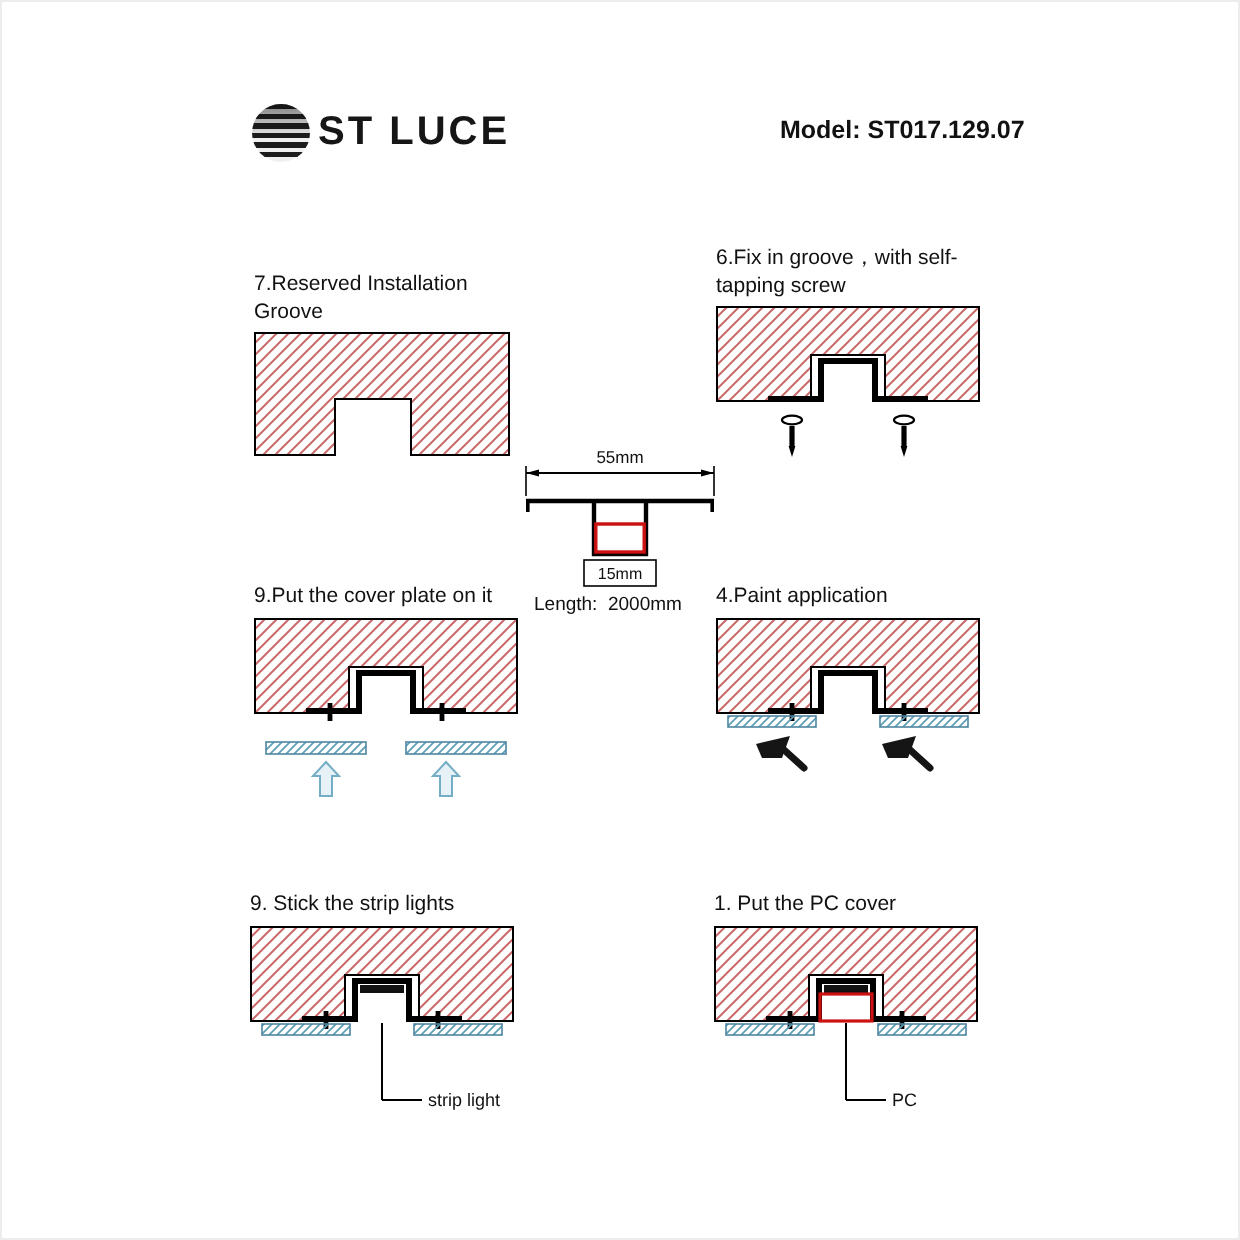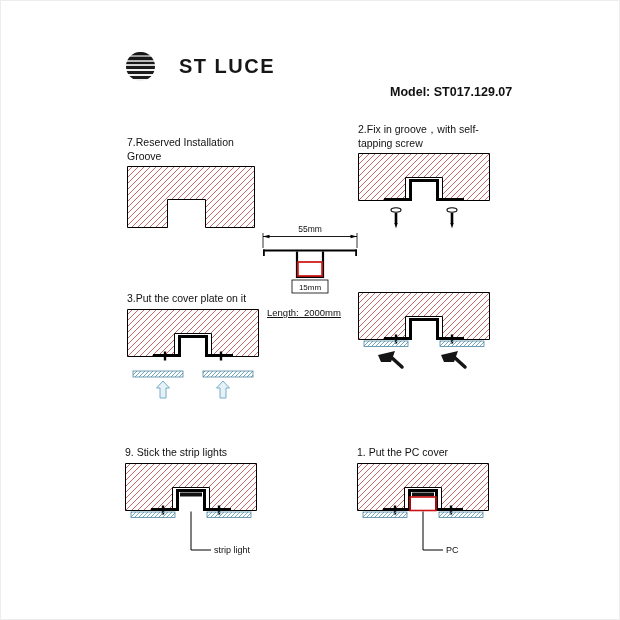"ST LUCE" .brand-row { gap: 24px -> 4px }
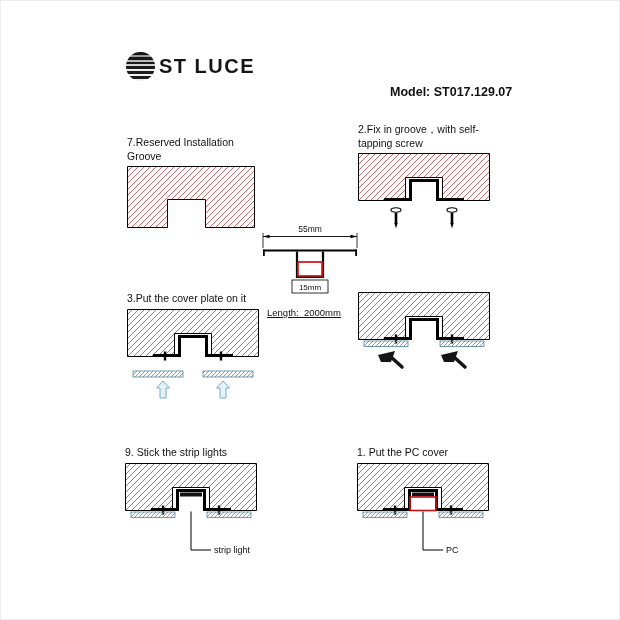"Model: ST017.129.07" .model-text { margin-top: 27px -> none }
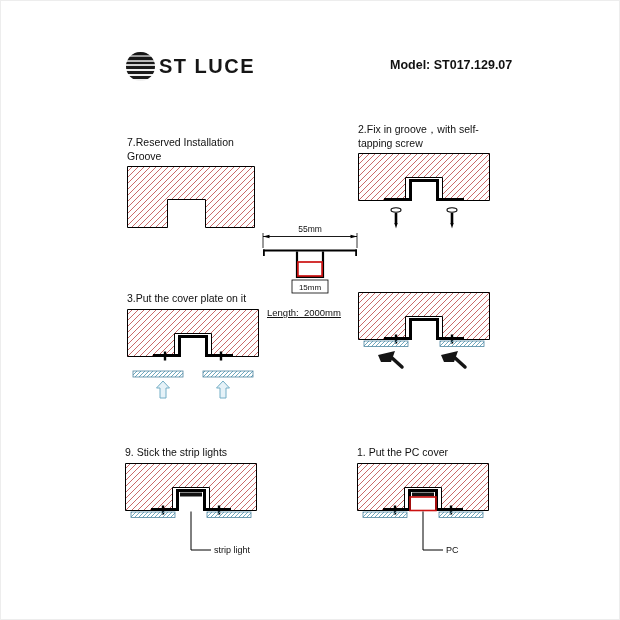"2.Fix in groove，with self-tapping screw" div.step-title { text: 2.Fix -> 6.Fix }
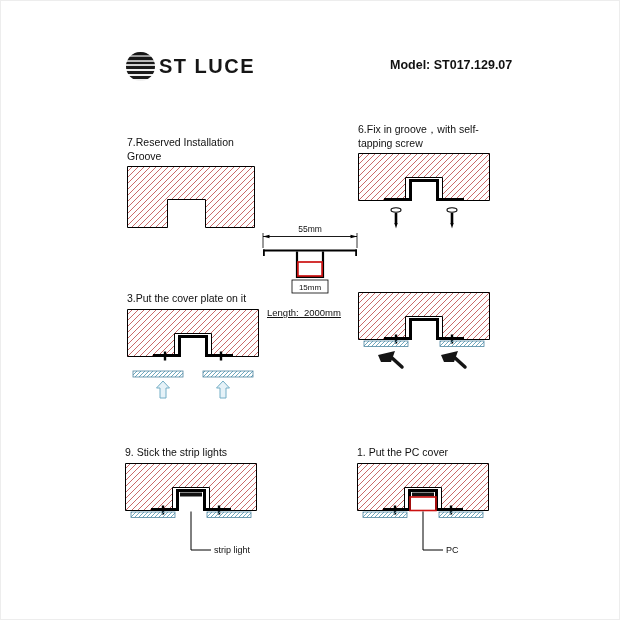"3.Put the cover plate on" div.step-title { text: 3.Put -> 9.Put }
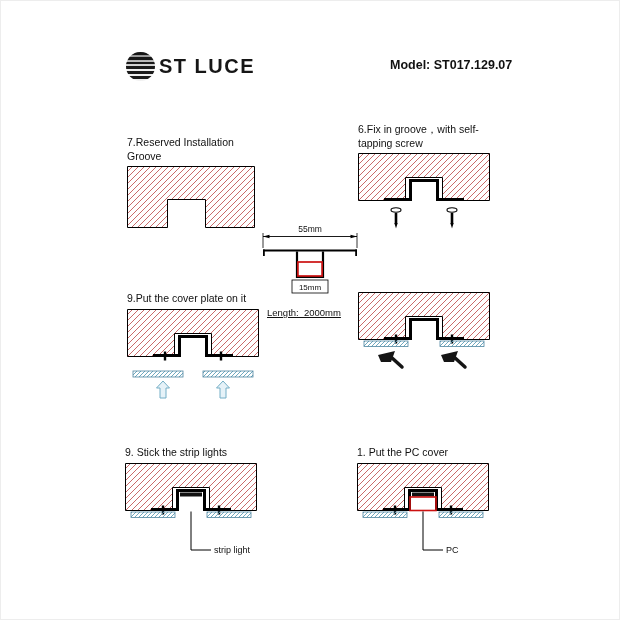"Length: 2000mm" .length-label { margin: 13px 0 0 12px -> 3px 0 0 12px; text-decoration: underline -> none }
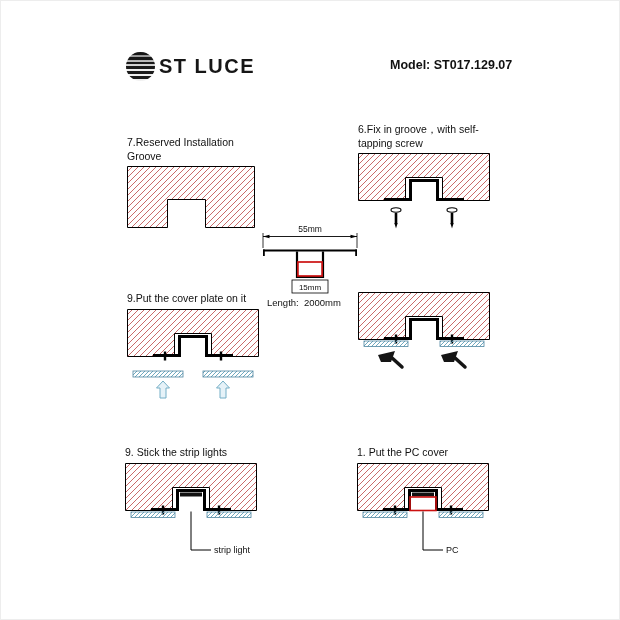"4.Paint application" div.step-title { html: none -> <div>4.Paint application</div> }
